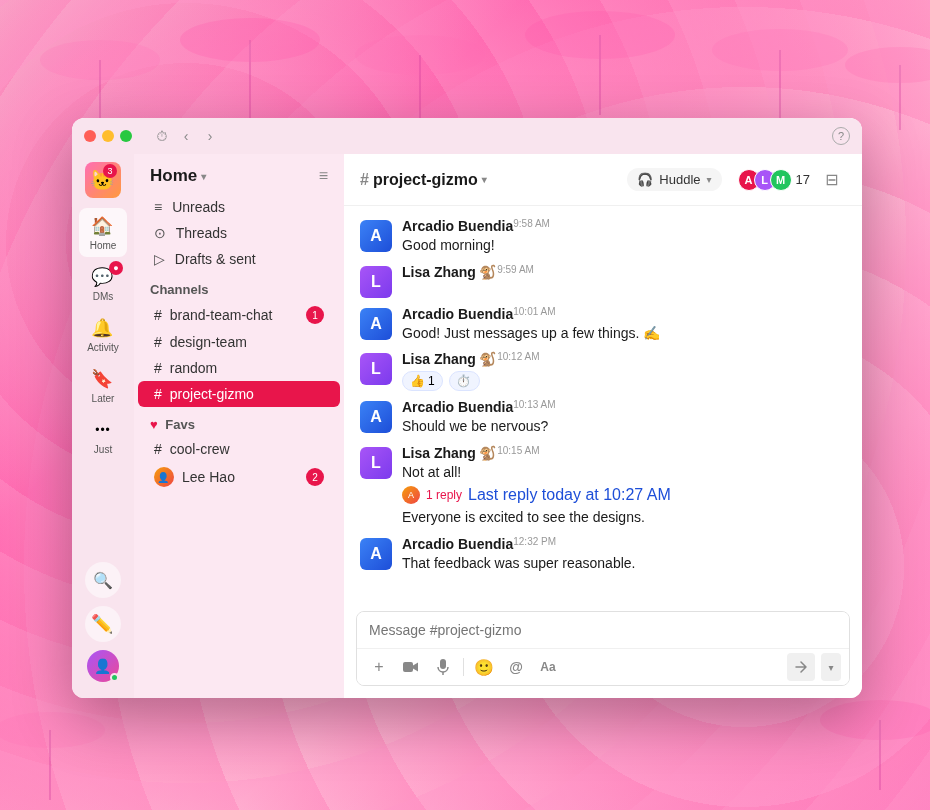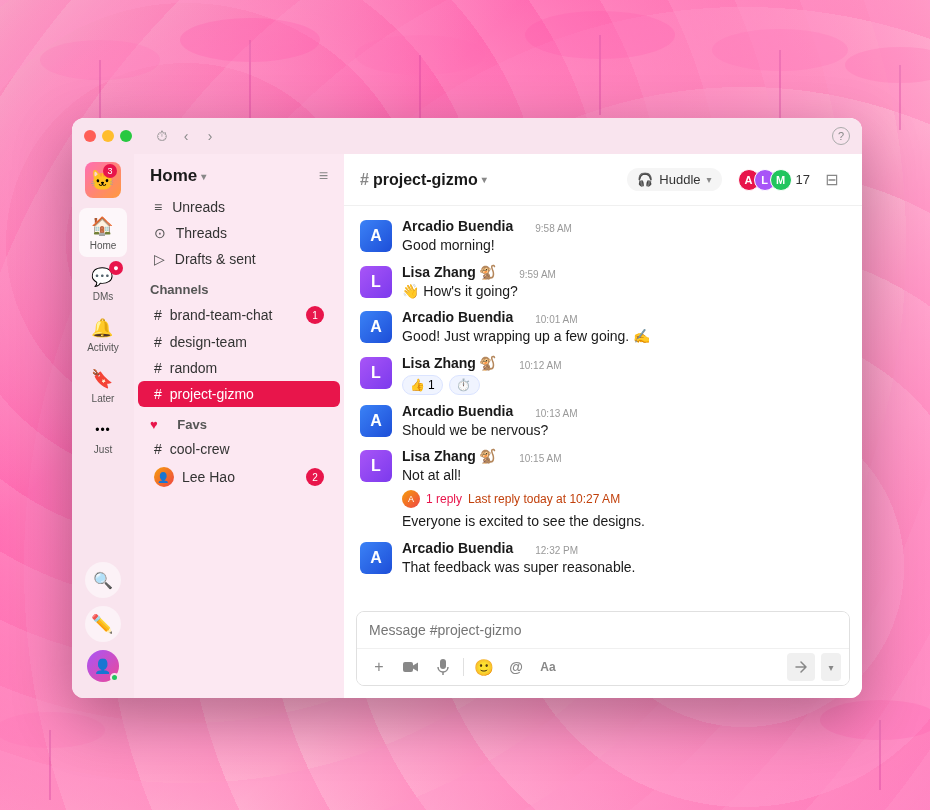"Arcadio Buendia" .msg-header { align-items: flex-end -> flex-start; gap: 22px -> 0 }
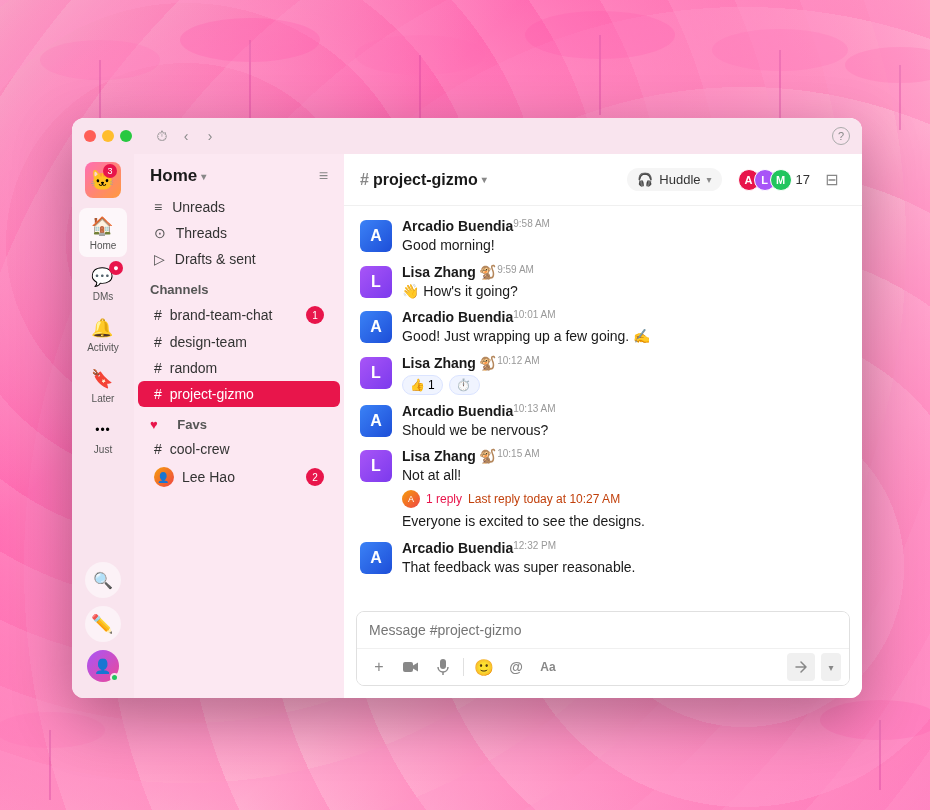"👋 How's it going?" div.msg-text { html: <div>👋 How's it going?</div> -> none }
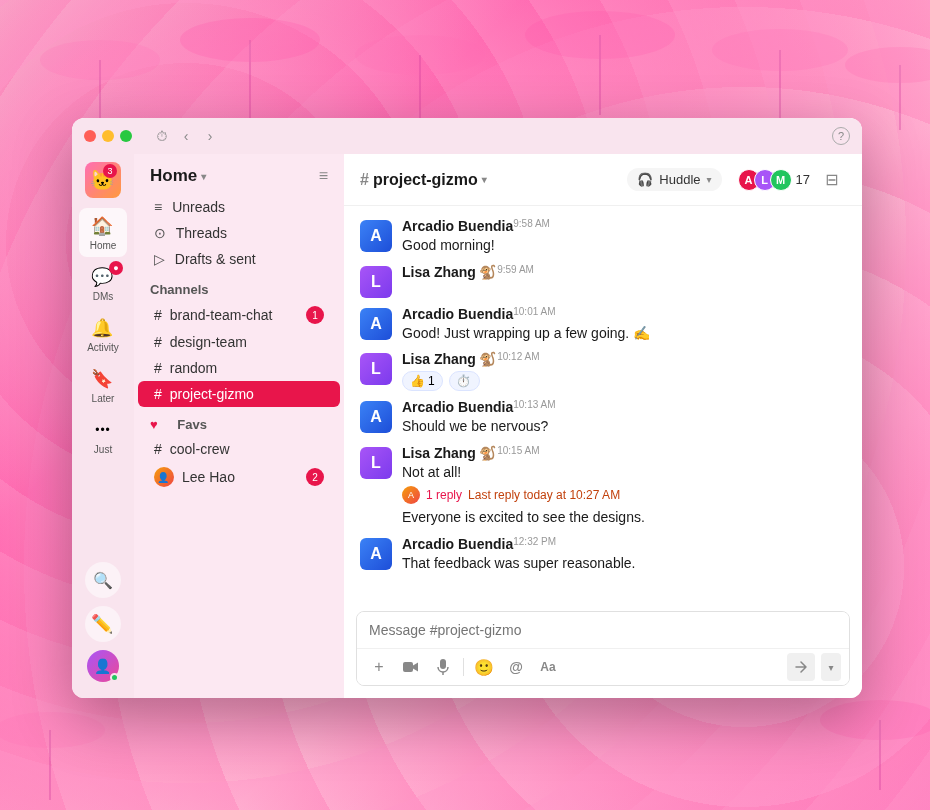"Good! Just wrapping up a" div.msg-text { text: wrapping up a few going -> messages up a few things }
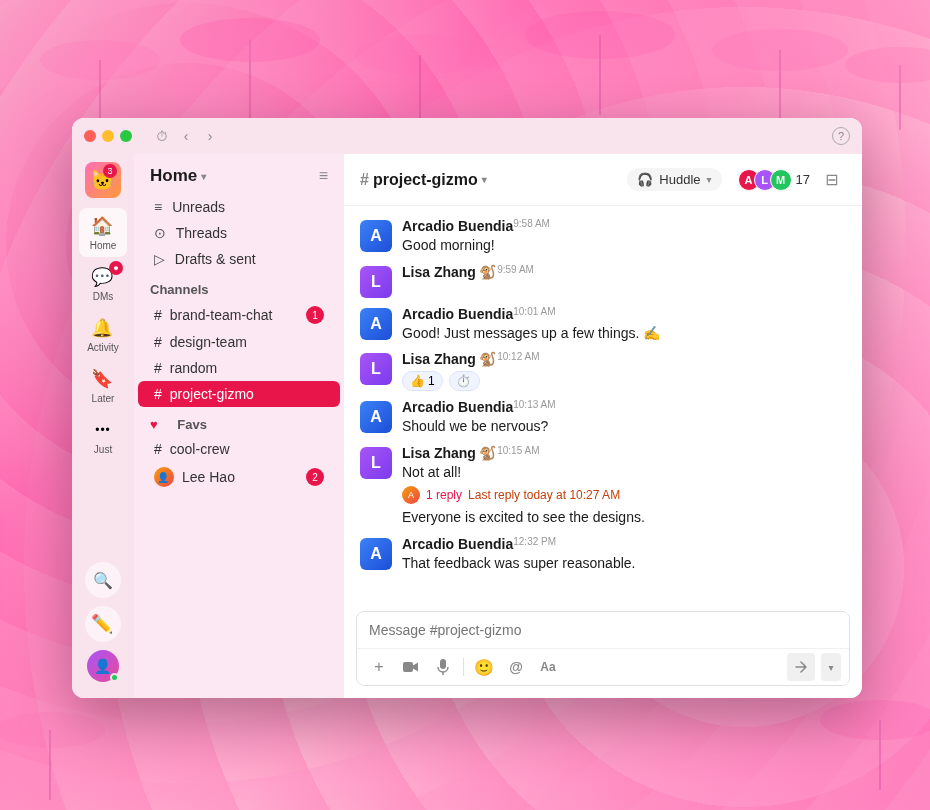"Favs" span { margin-left: 16px -> 4px }
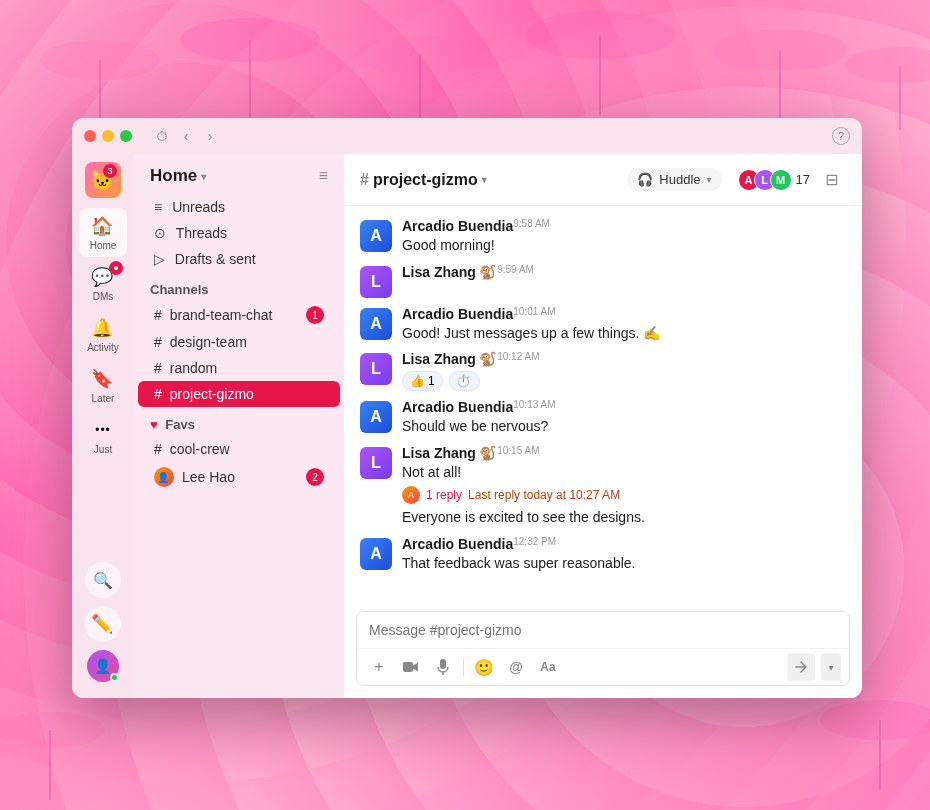"Last reply today at 10:27" .continue-text { color: #c2410c -> #1d4ed8; font-size: 12px -> 16px }
